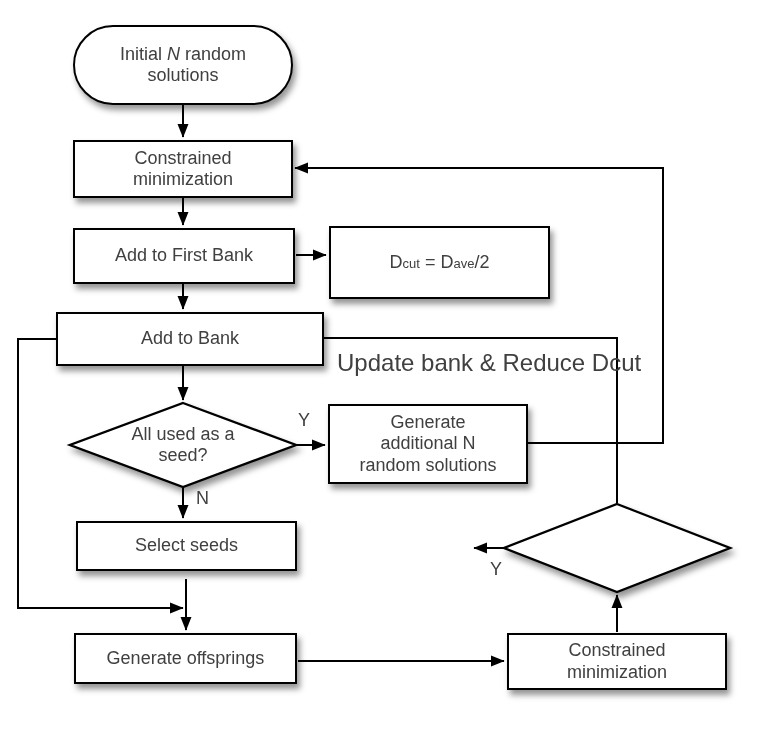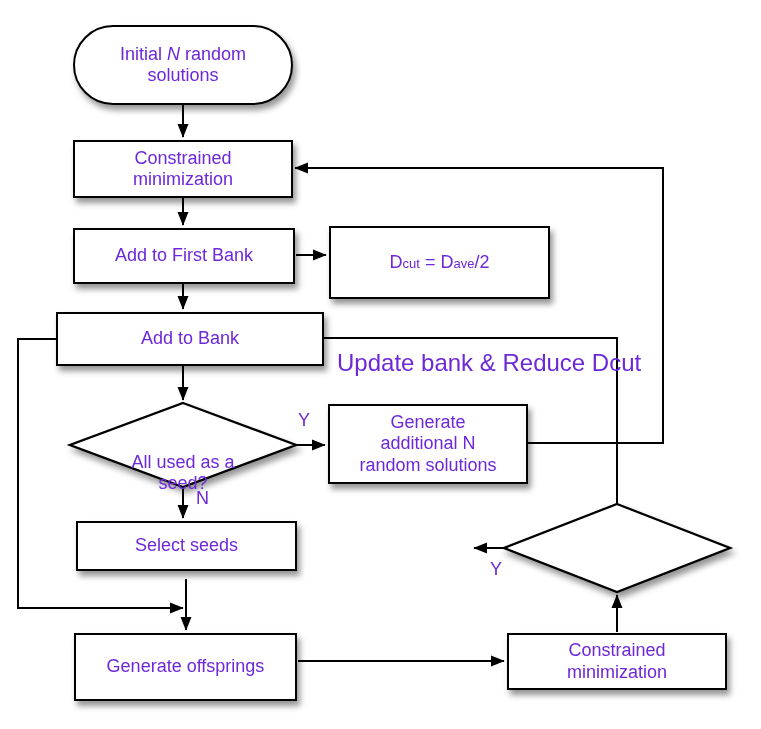"Initial N random" .stage { color: #6d28d9 -> #404040 }
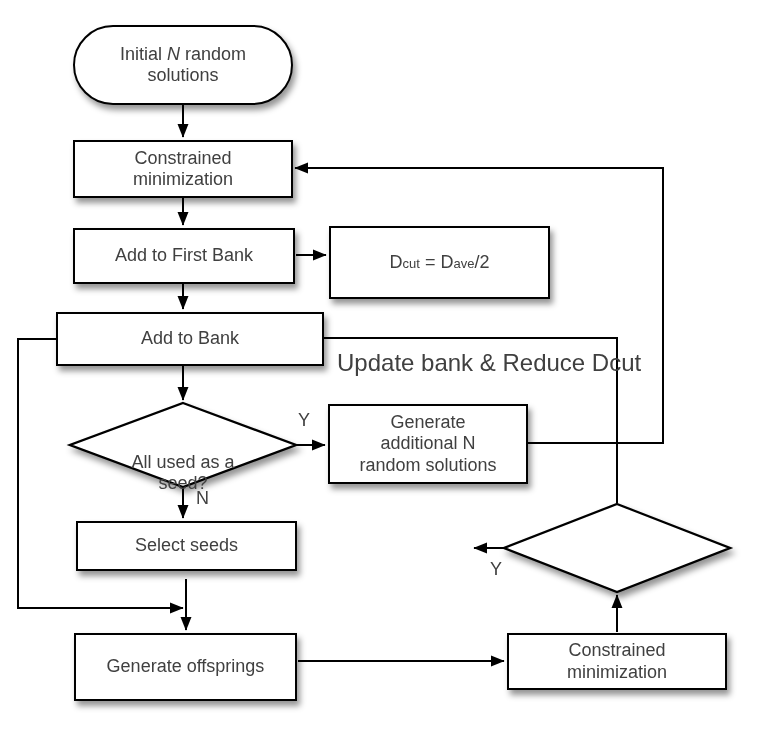"All used as a" .overlay { margin-top: 28px -> none }
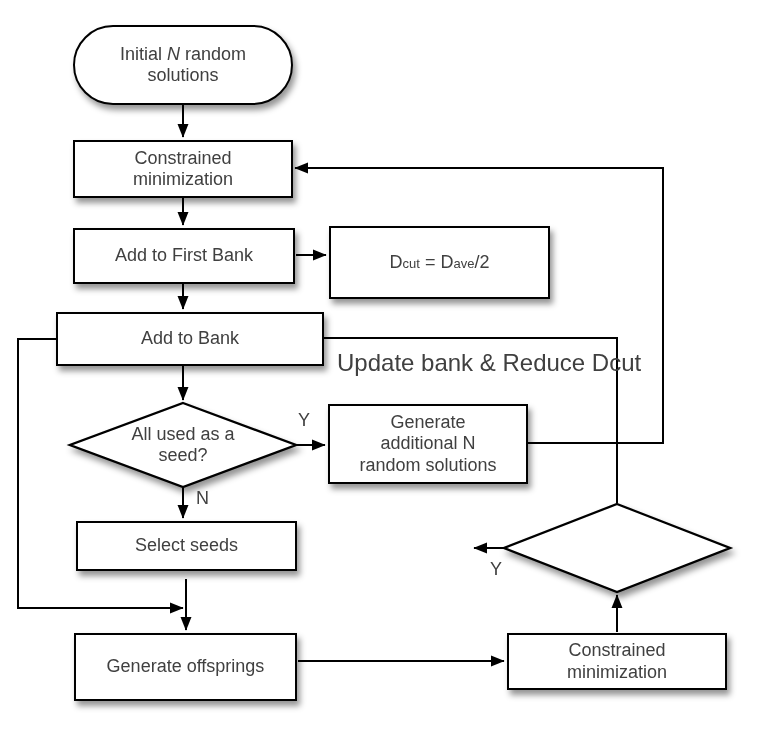"Generate offsprings" div.node { height: 68px -> 51px }
